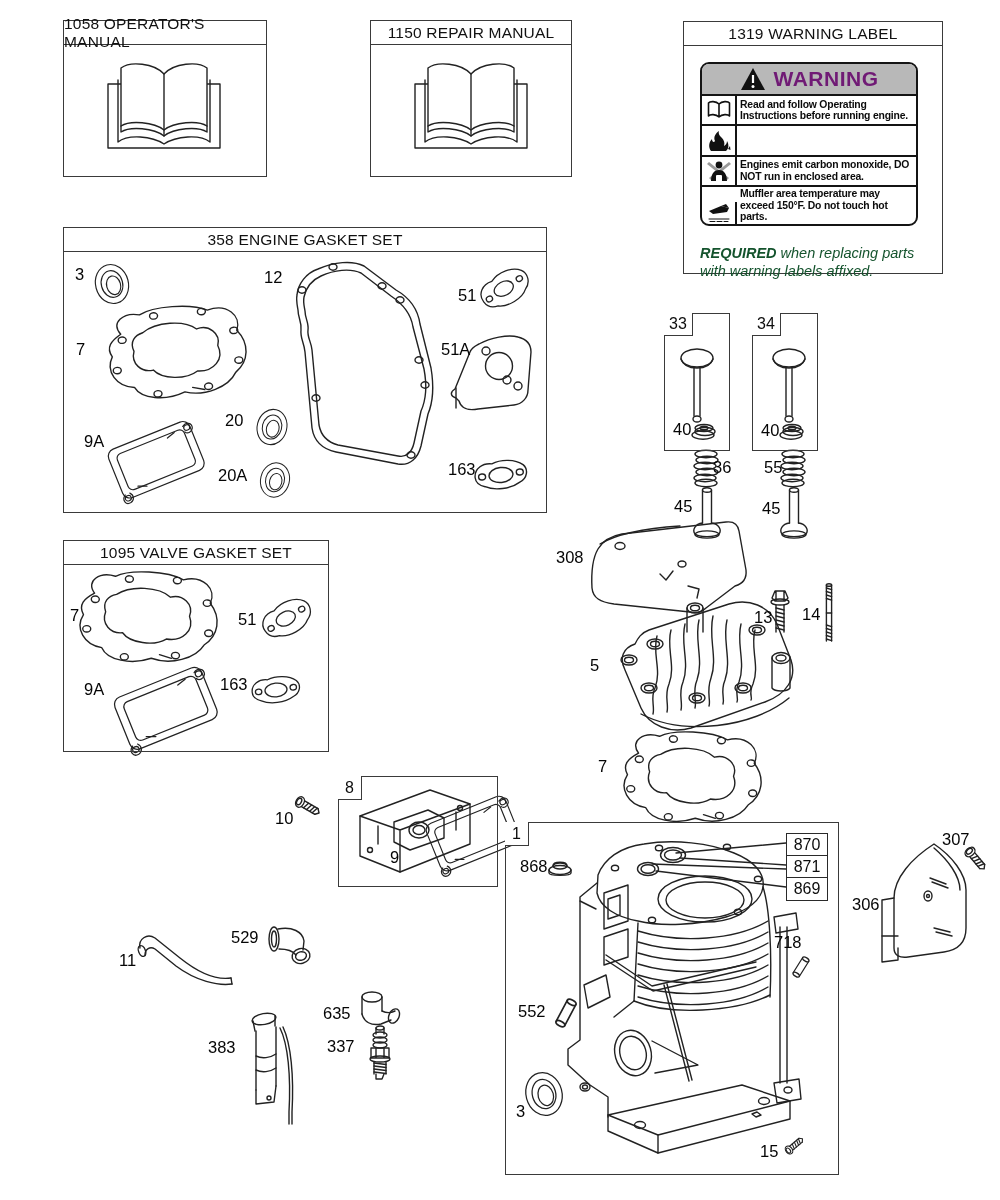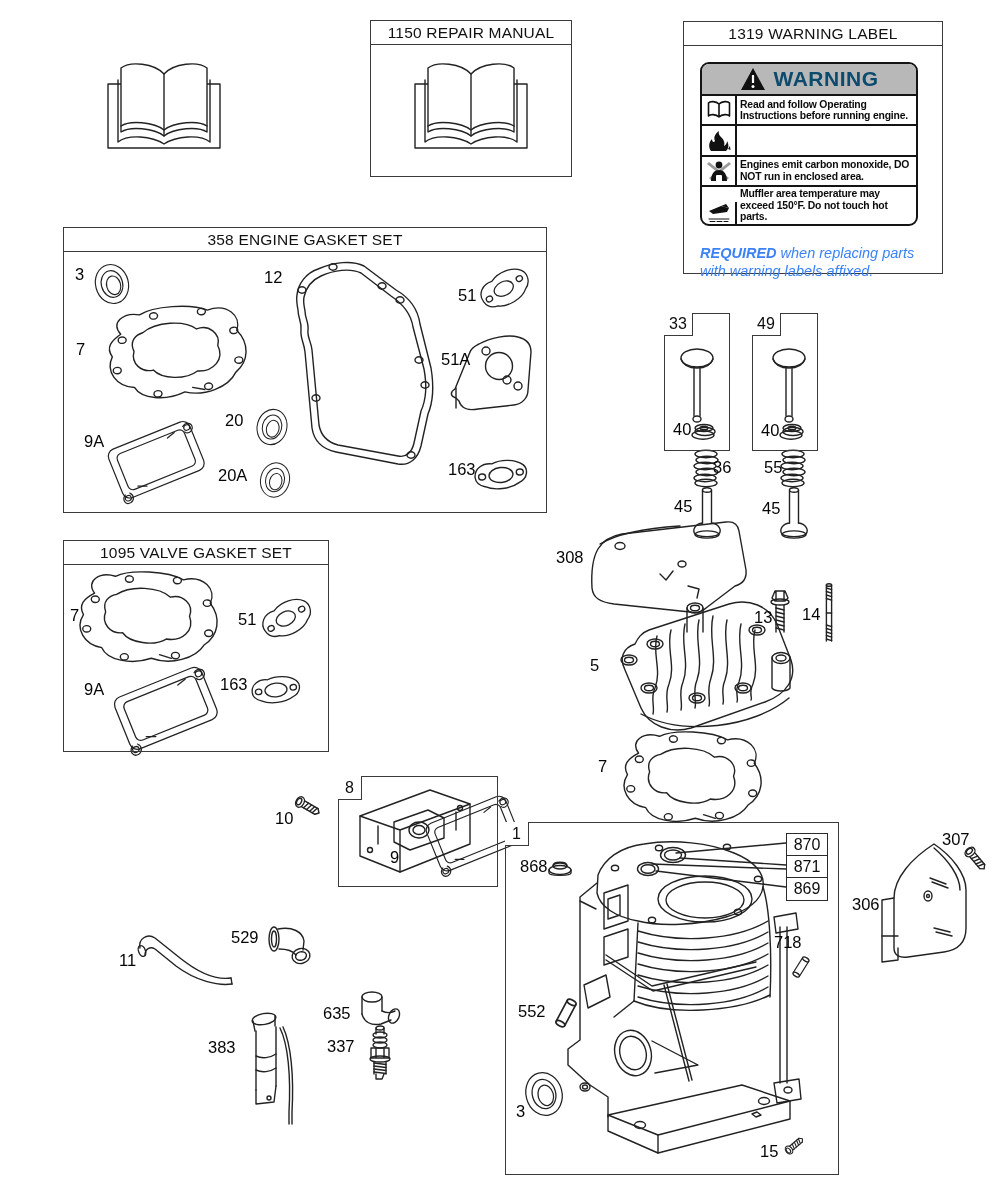"1058 OPERATOR'S MANUAL" div.box { html: none -> <div> <div>1058 OPERATOR'S MANUAL</div> </div> }
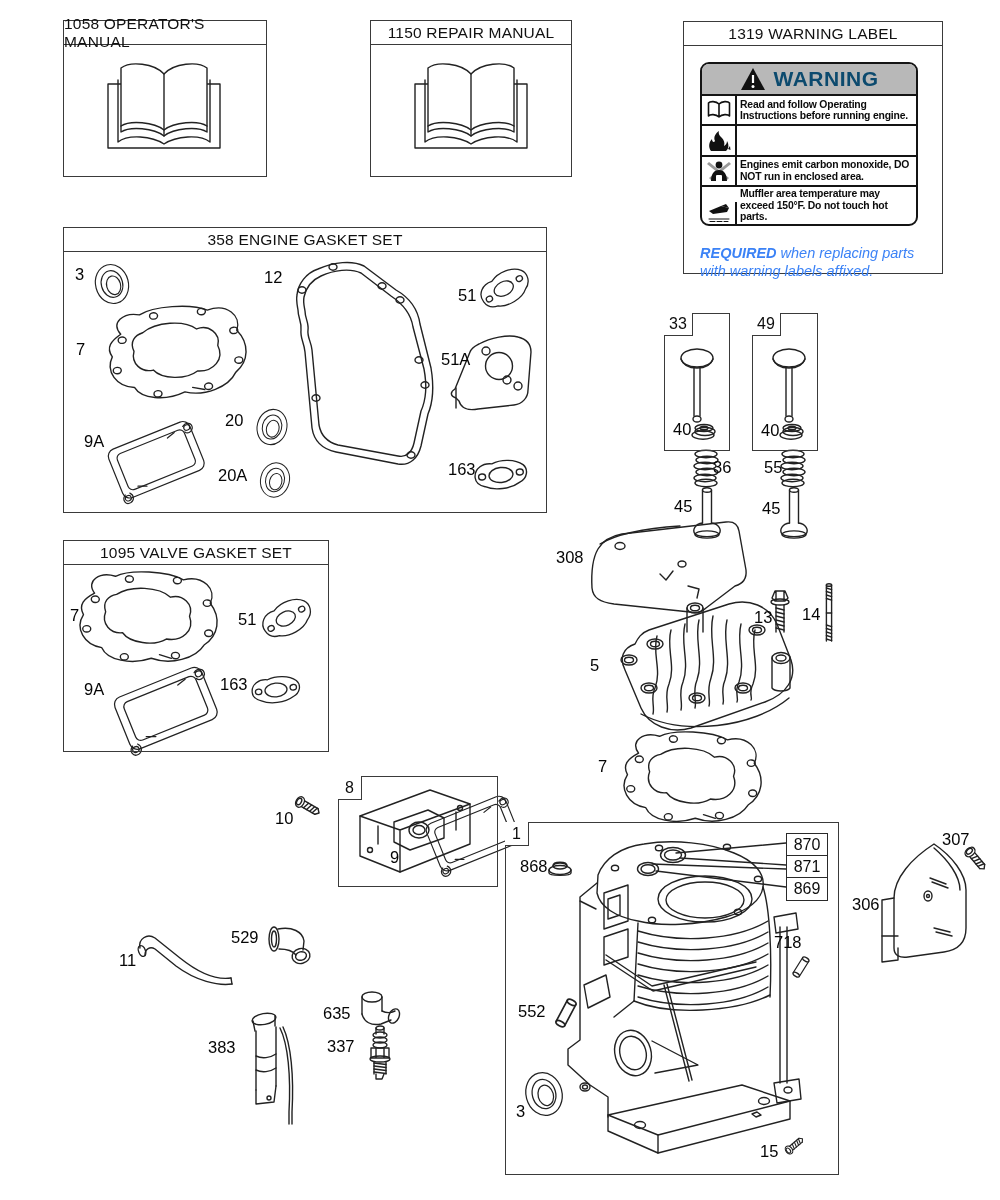"WARNING" .warn-word { color: #0c4a6e -> #701a75 }
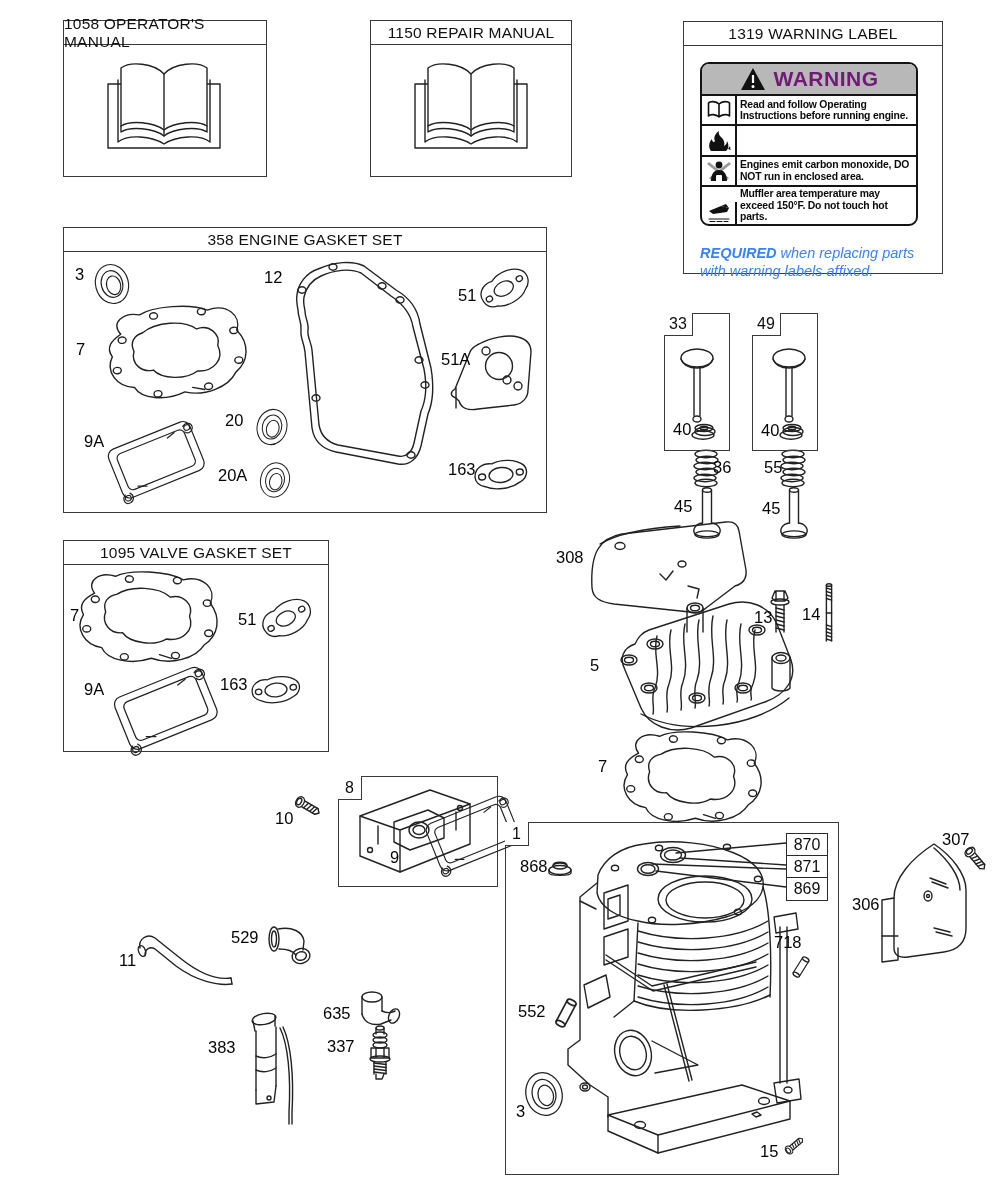"REQUIRED when replacing parts with" .required { color: #3b82f6 -> #14532d }
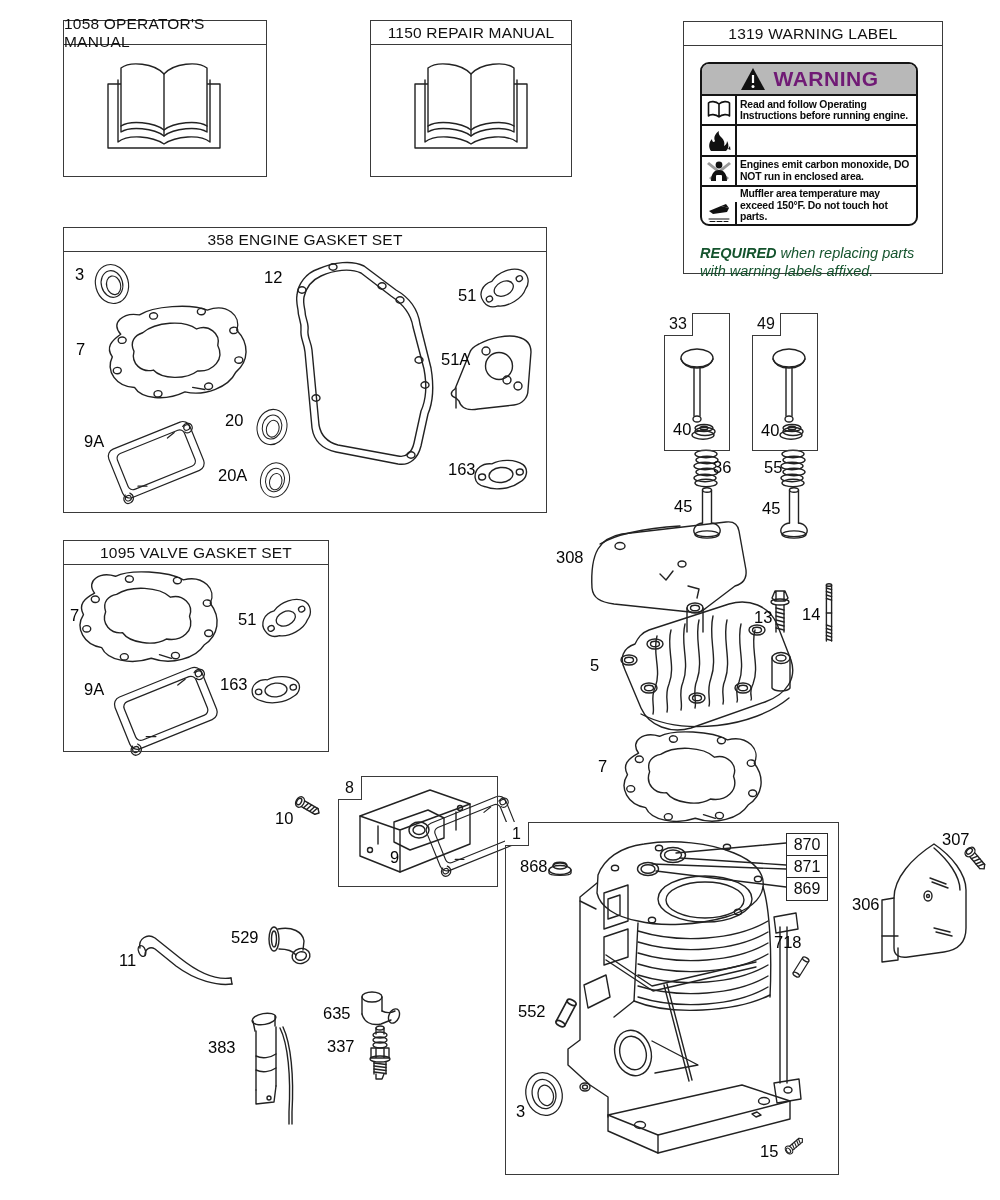"49" div.tab { text: 49 -> 34 }
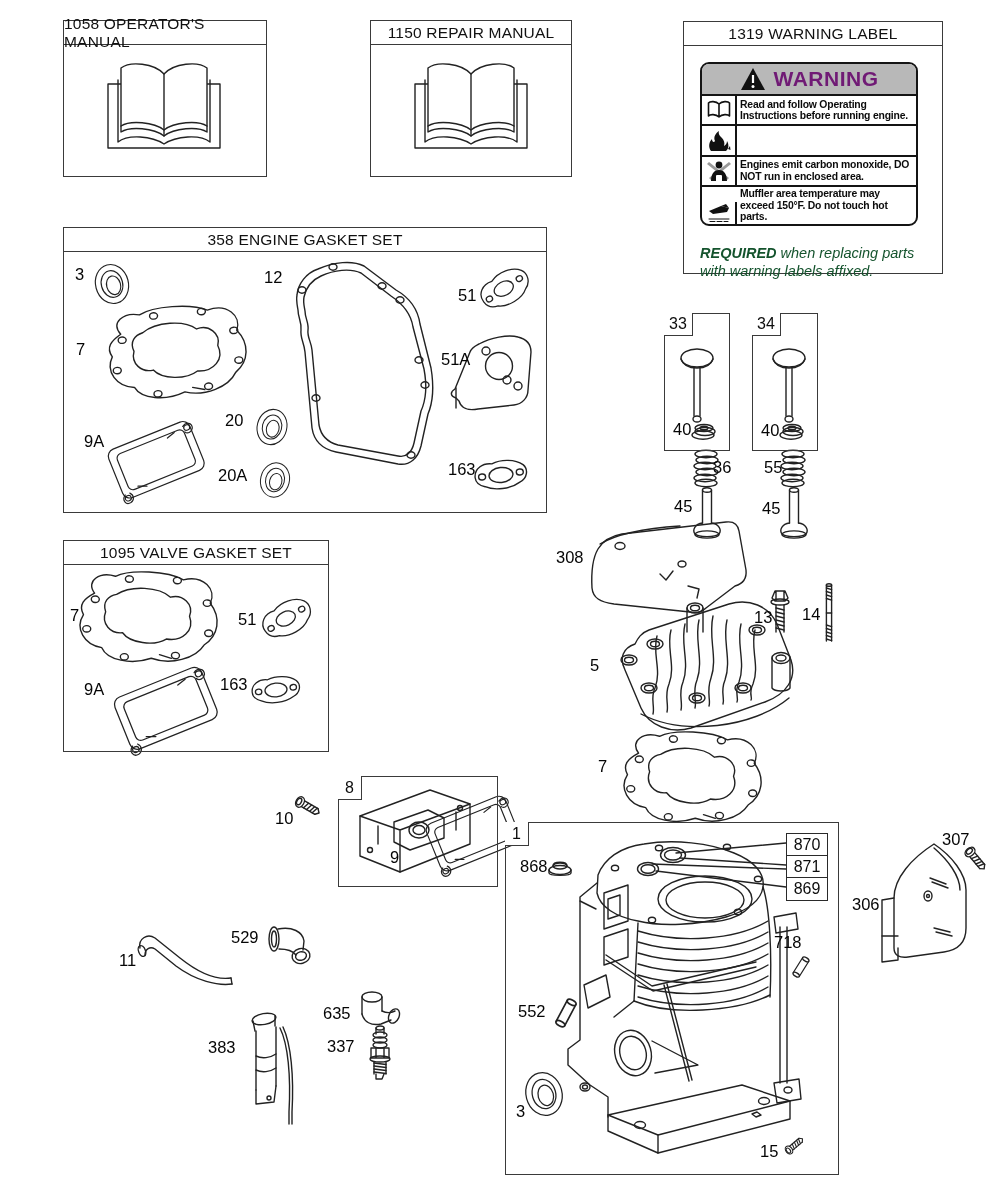"51A" span.lbl { top: 350px -> 340px }
